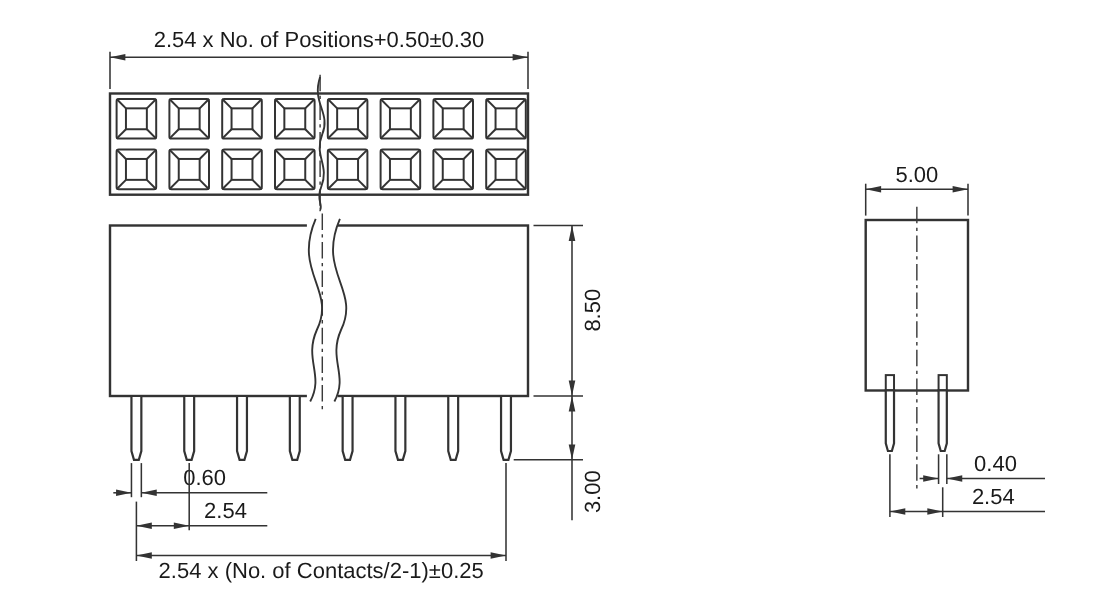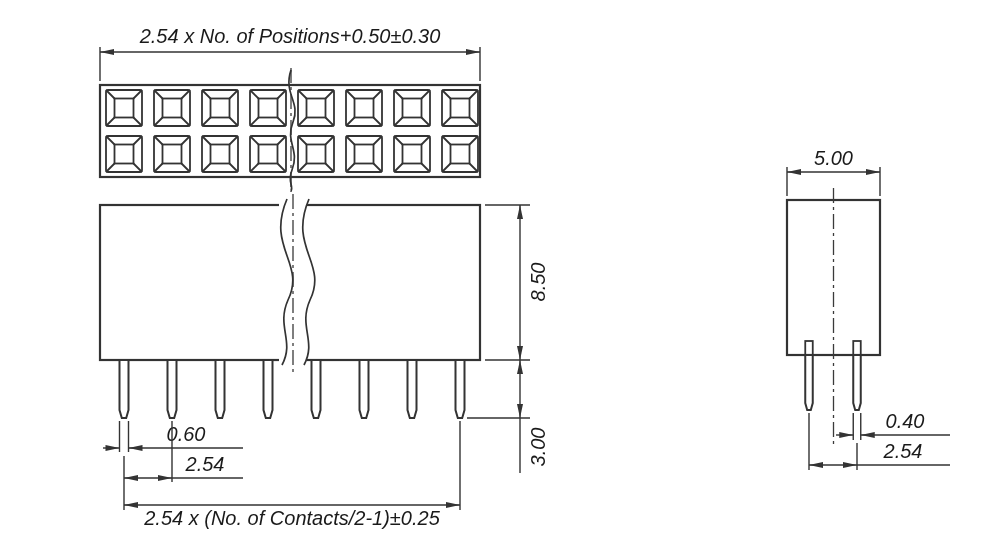"2.54 x No. of Positions+0.50±0.30" .canvas-wrap { font-style: italic -> none }
